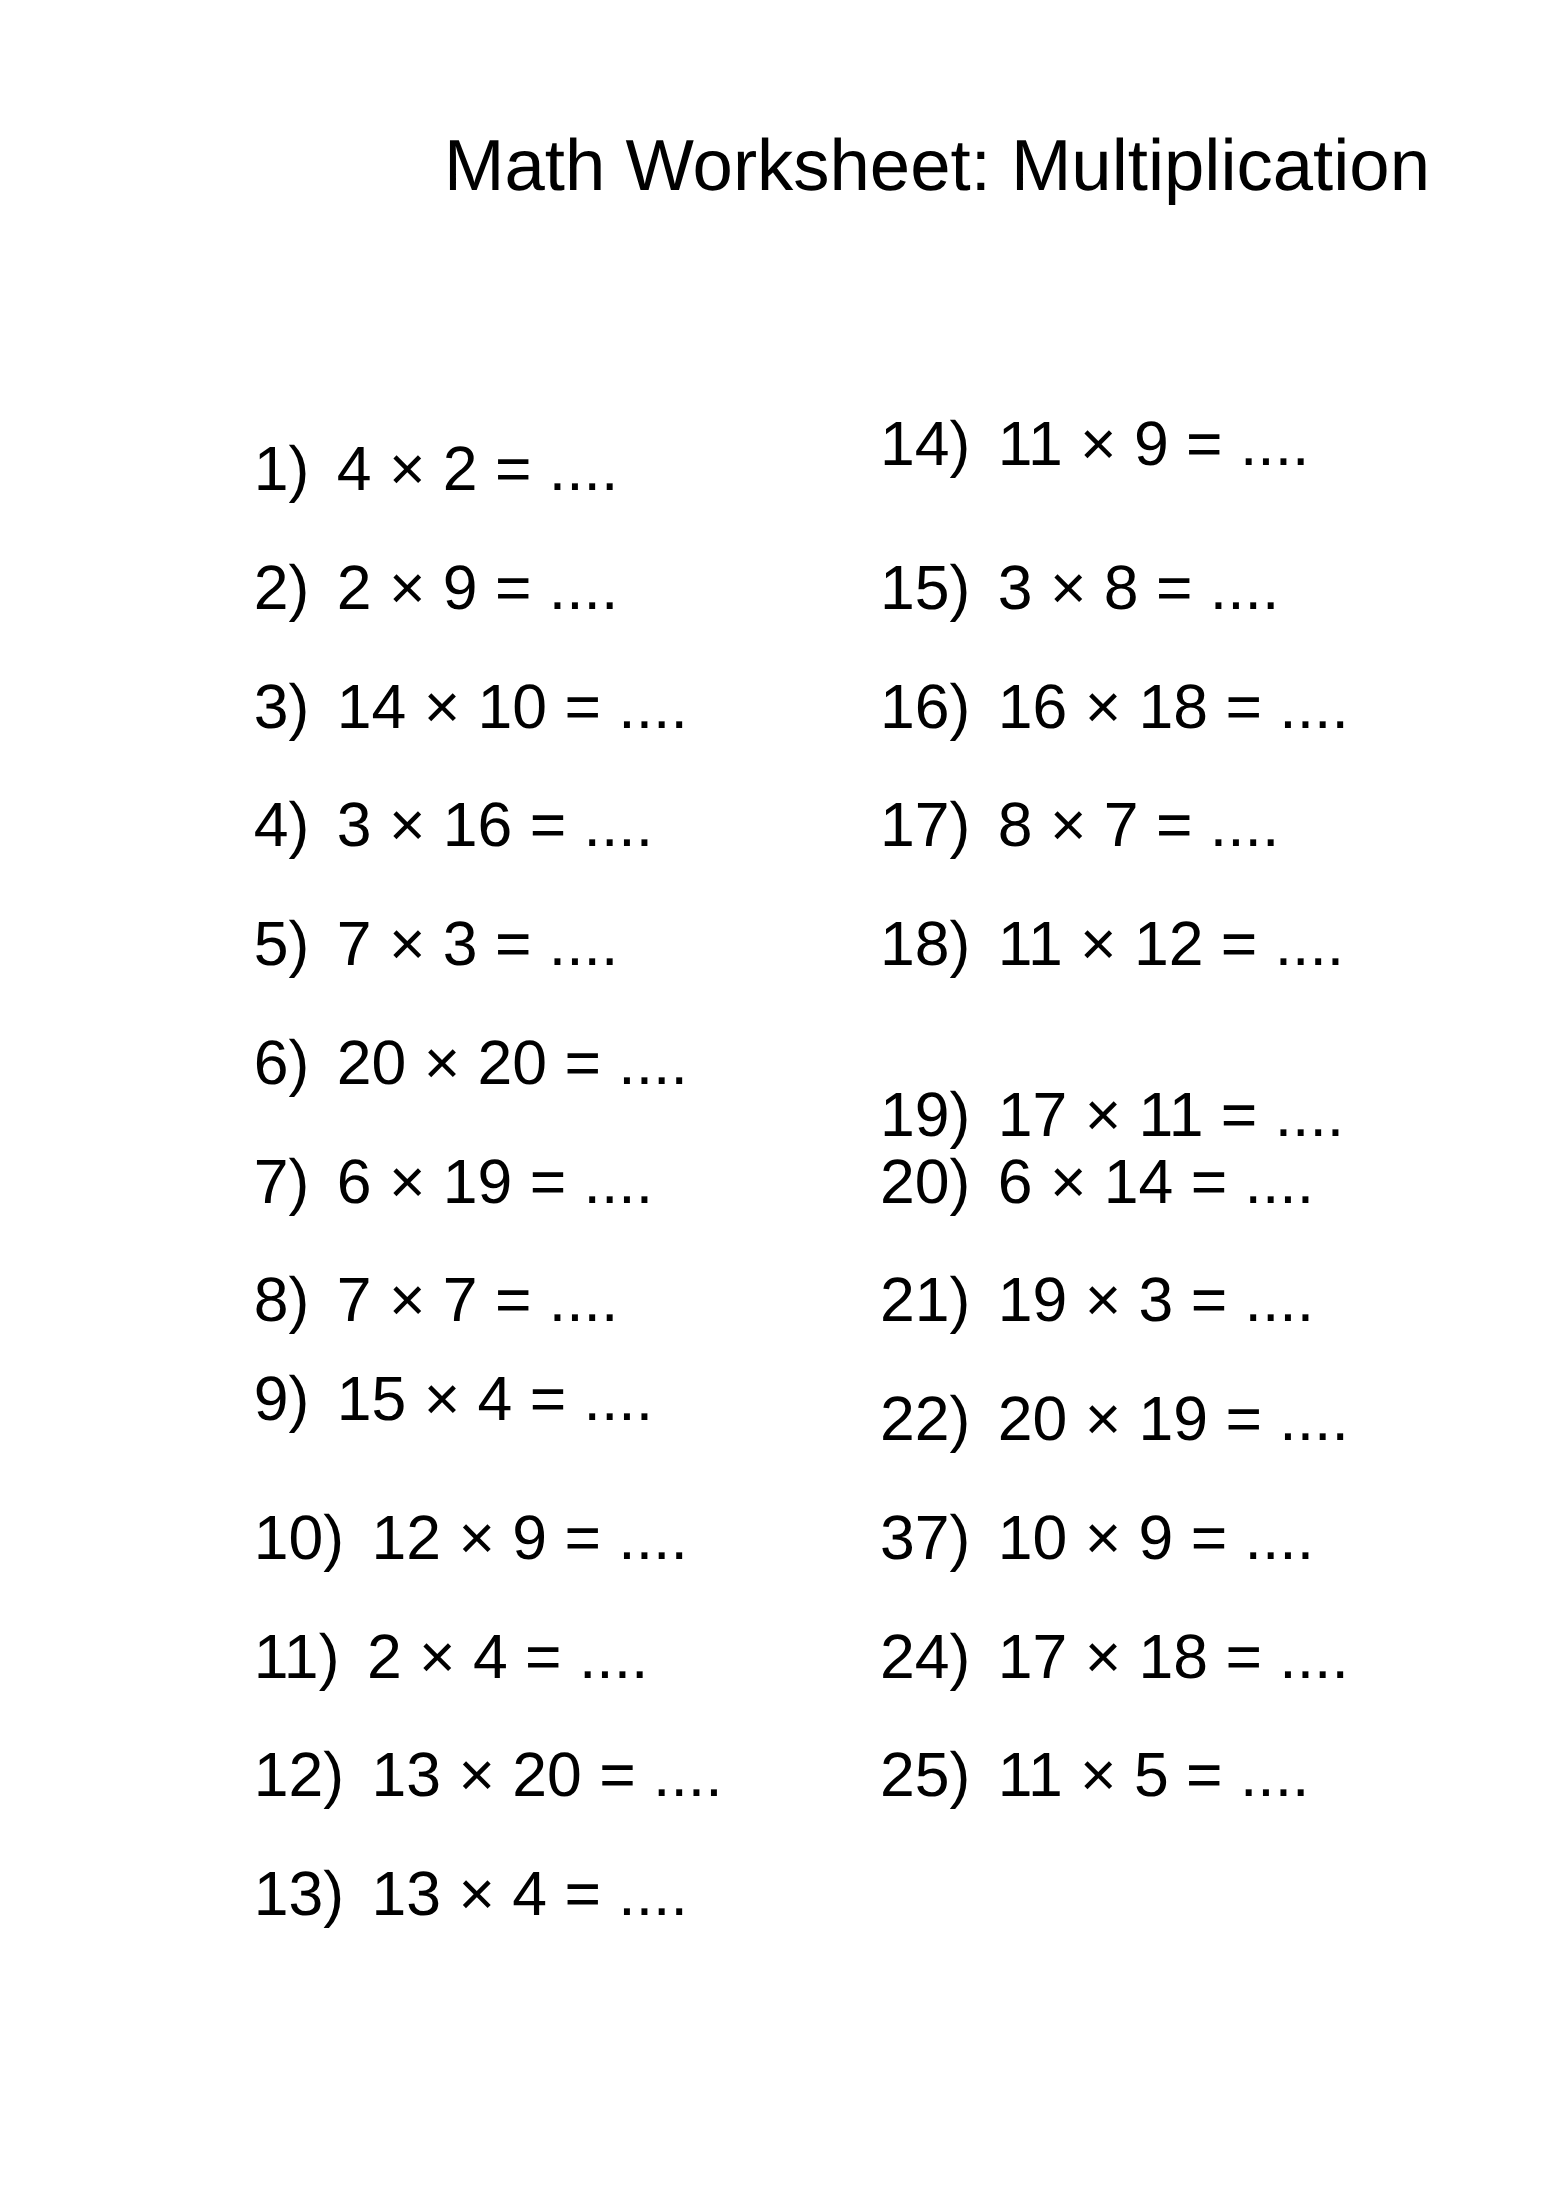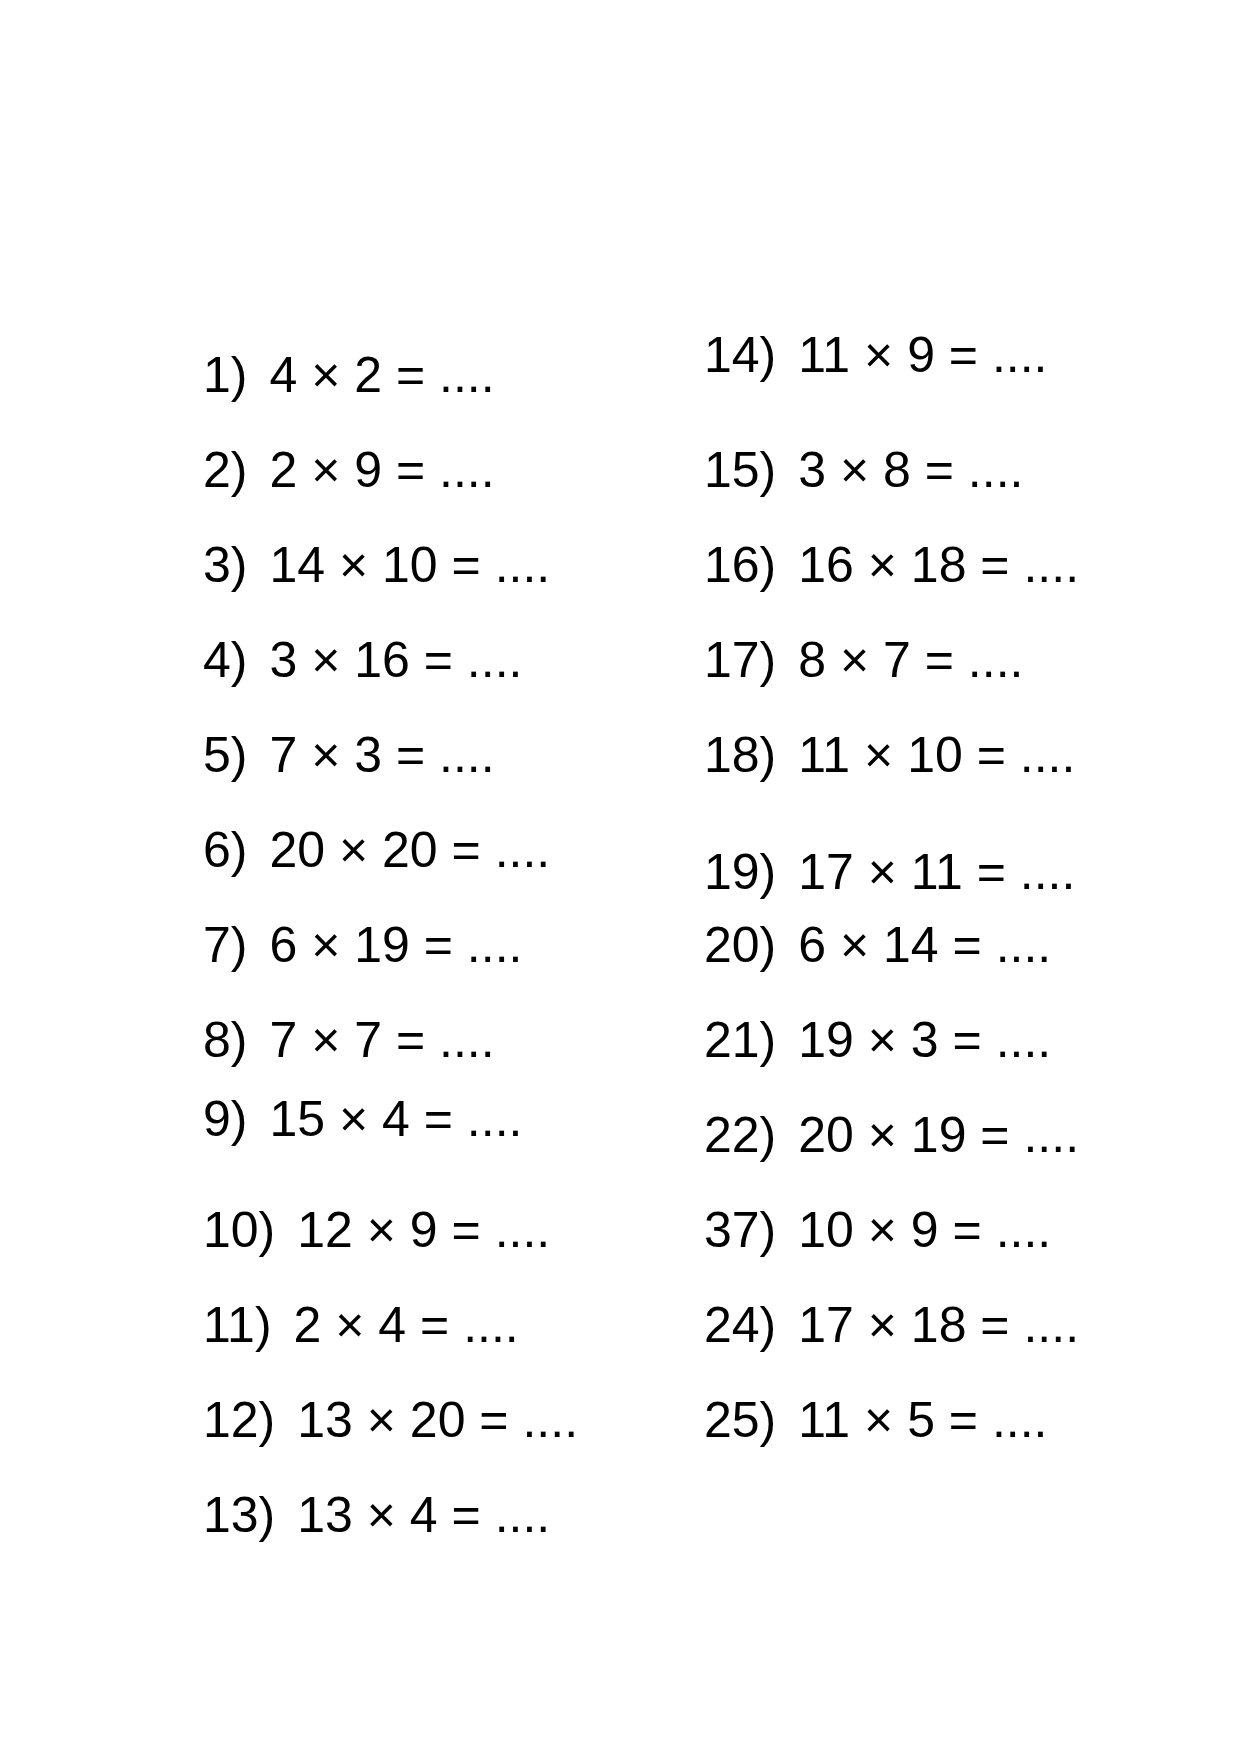"Math Worksheet: Multiplication" div.title { html: none -> <div>Math Worksheet: Multiplication</div> }
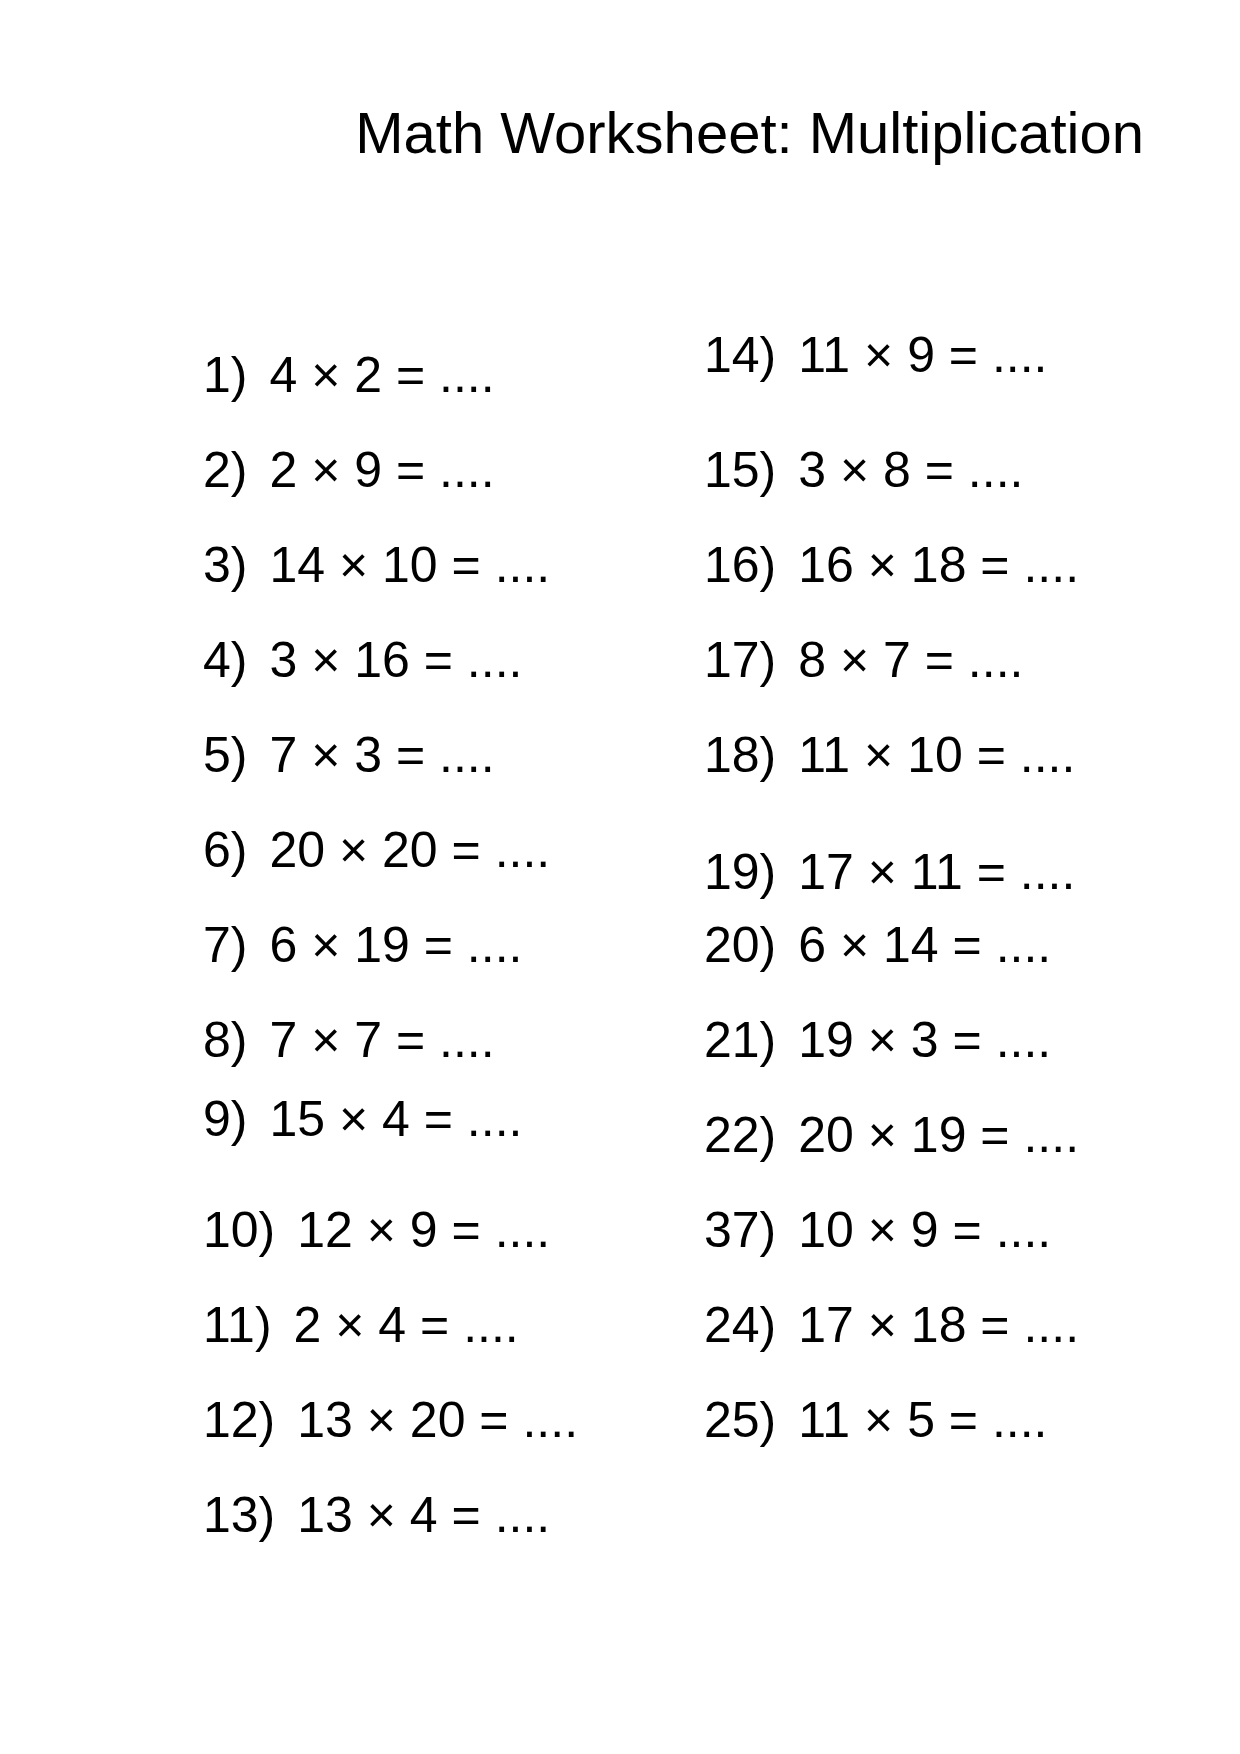"11 × 10 = ...." span.expr { text: 10 -> 12 }
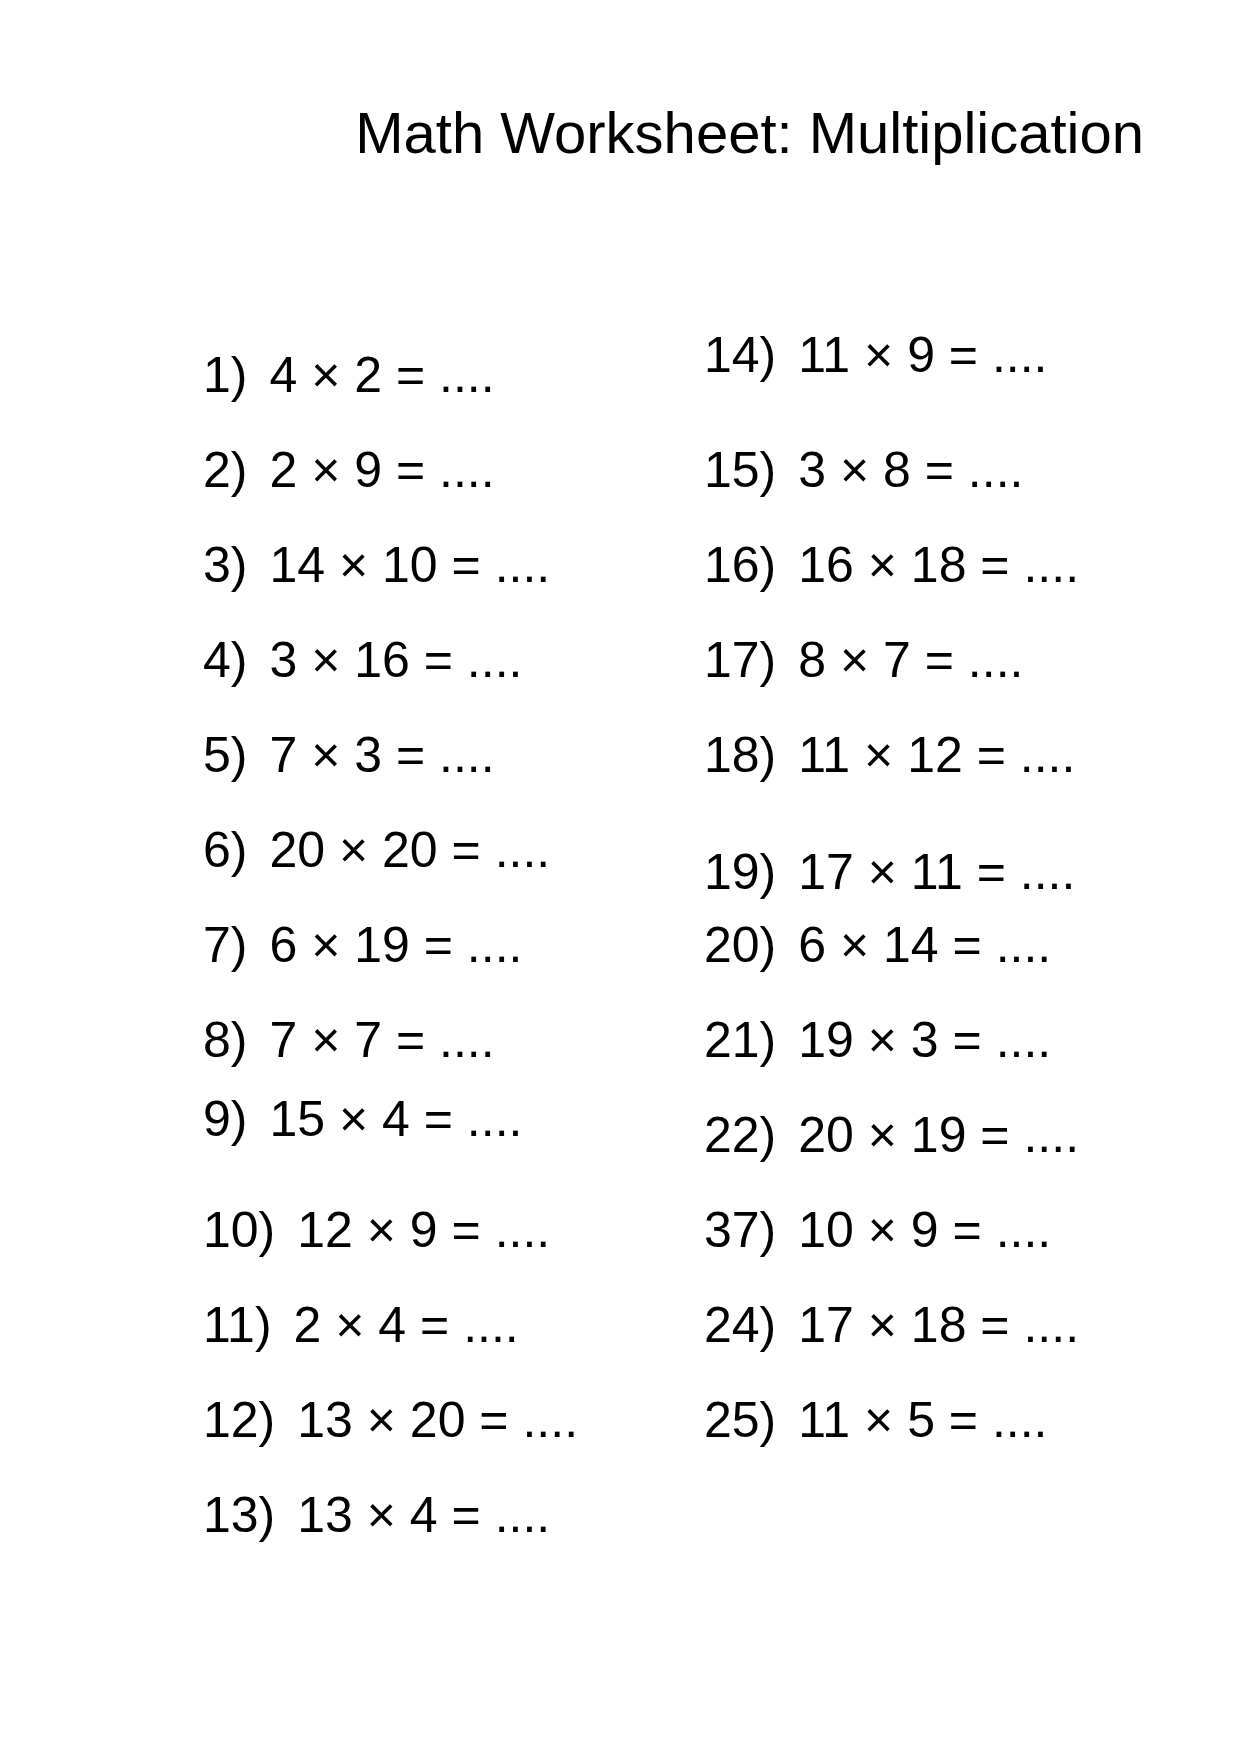"19) 17 × 11 =" div.problem { top: 847px -> 867px }
